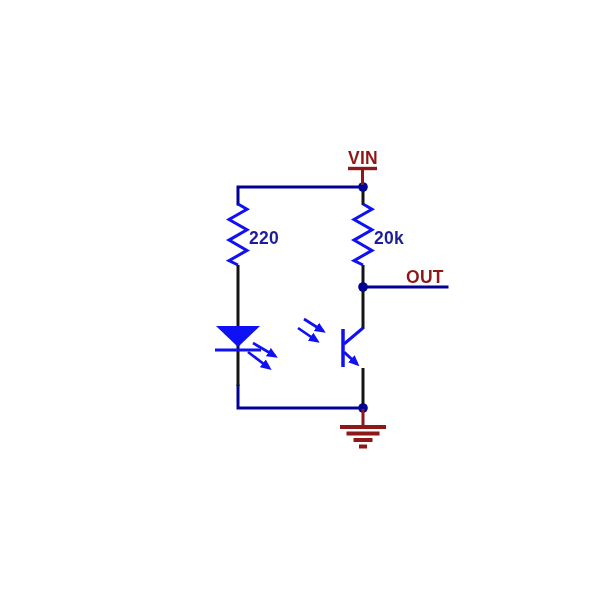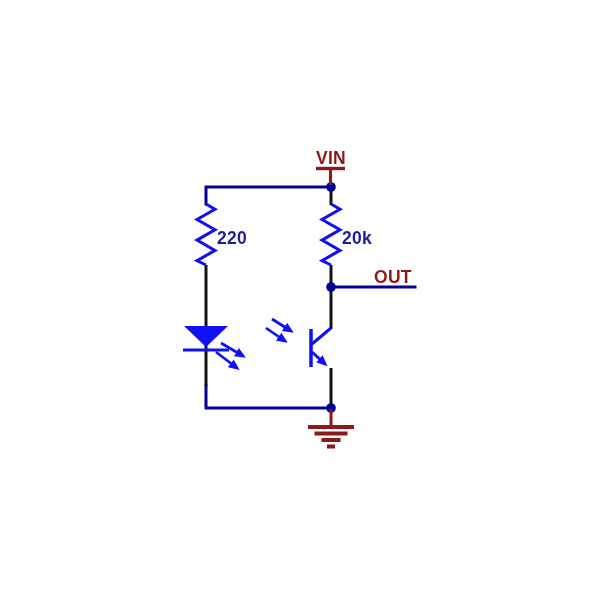"VIN" .canvas { padding-left: none -> 32px }
